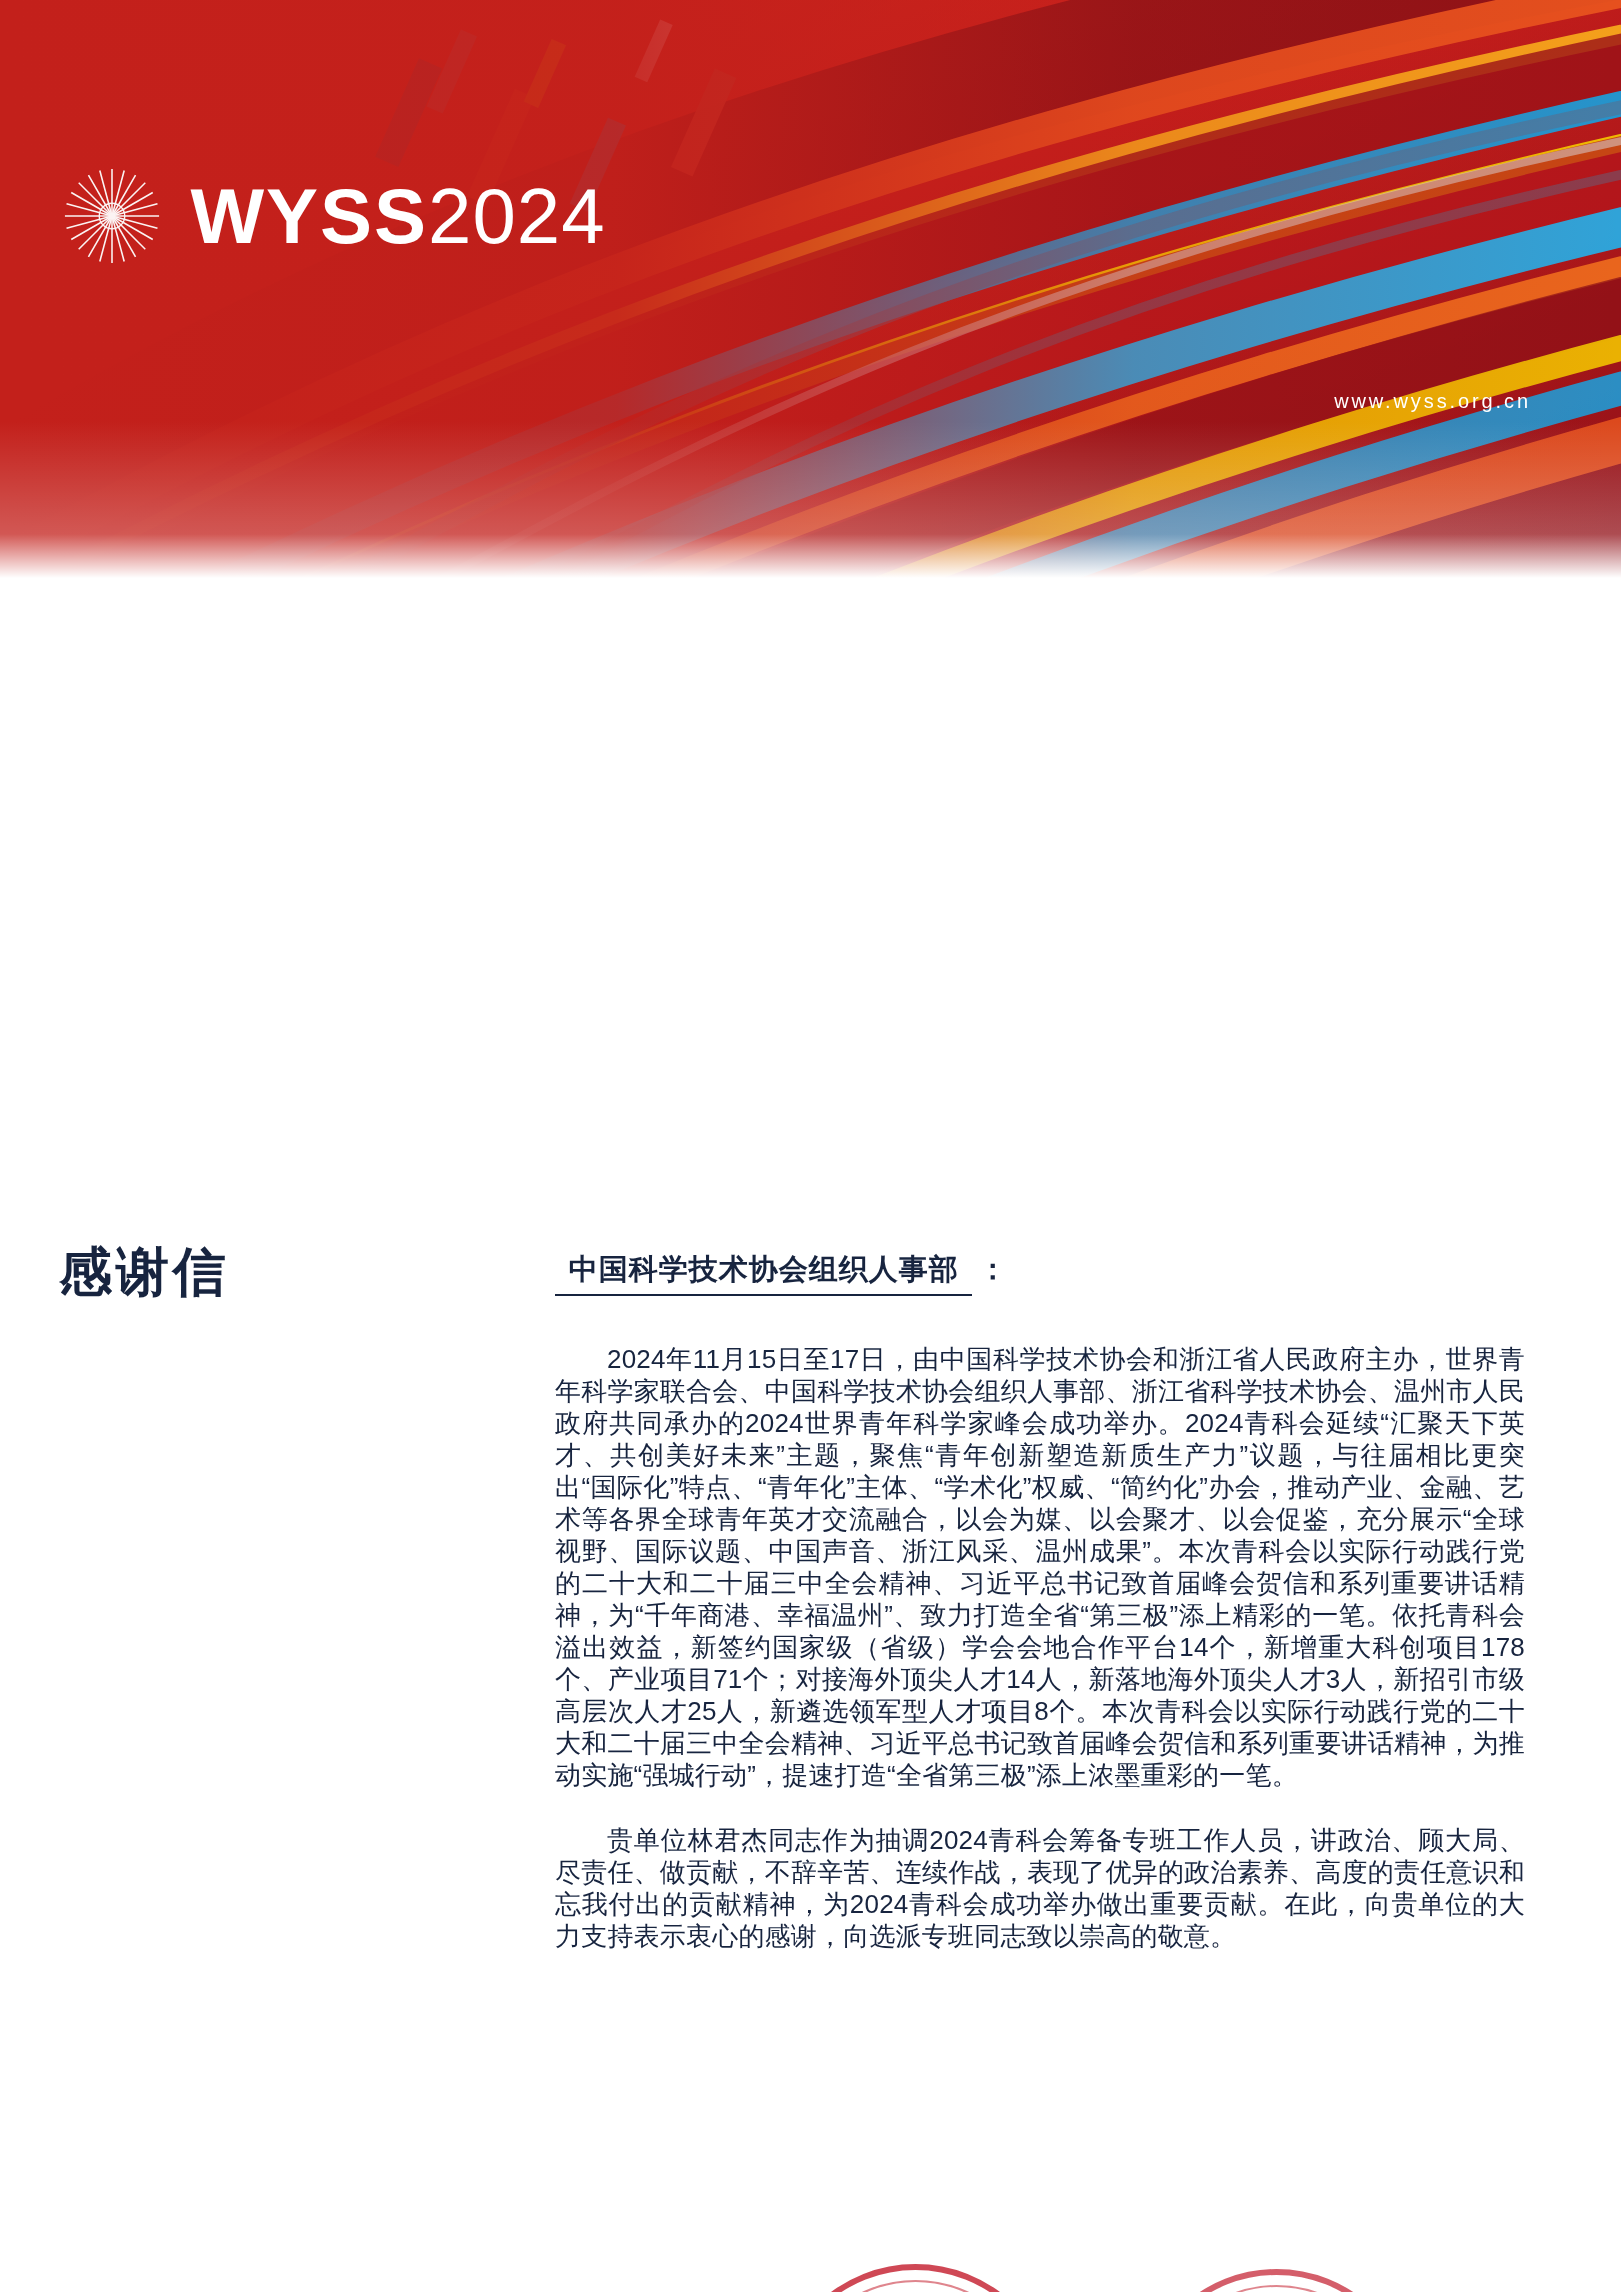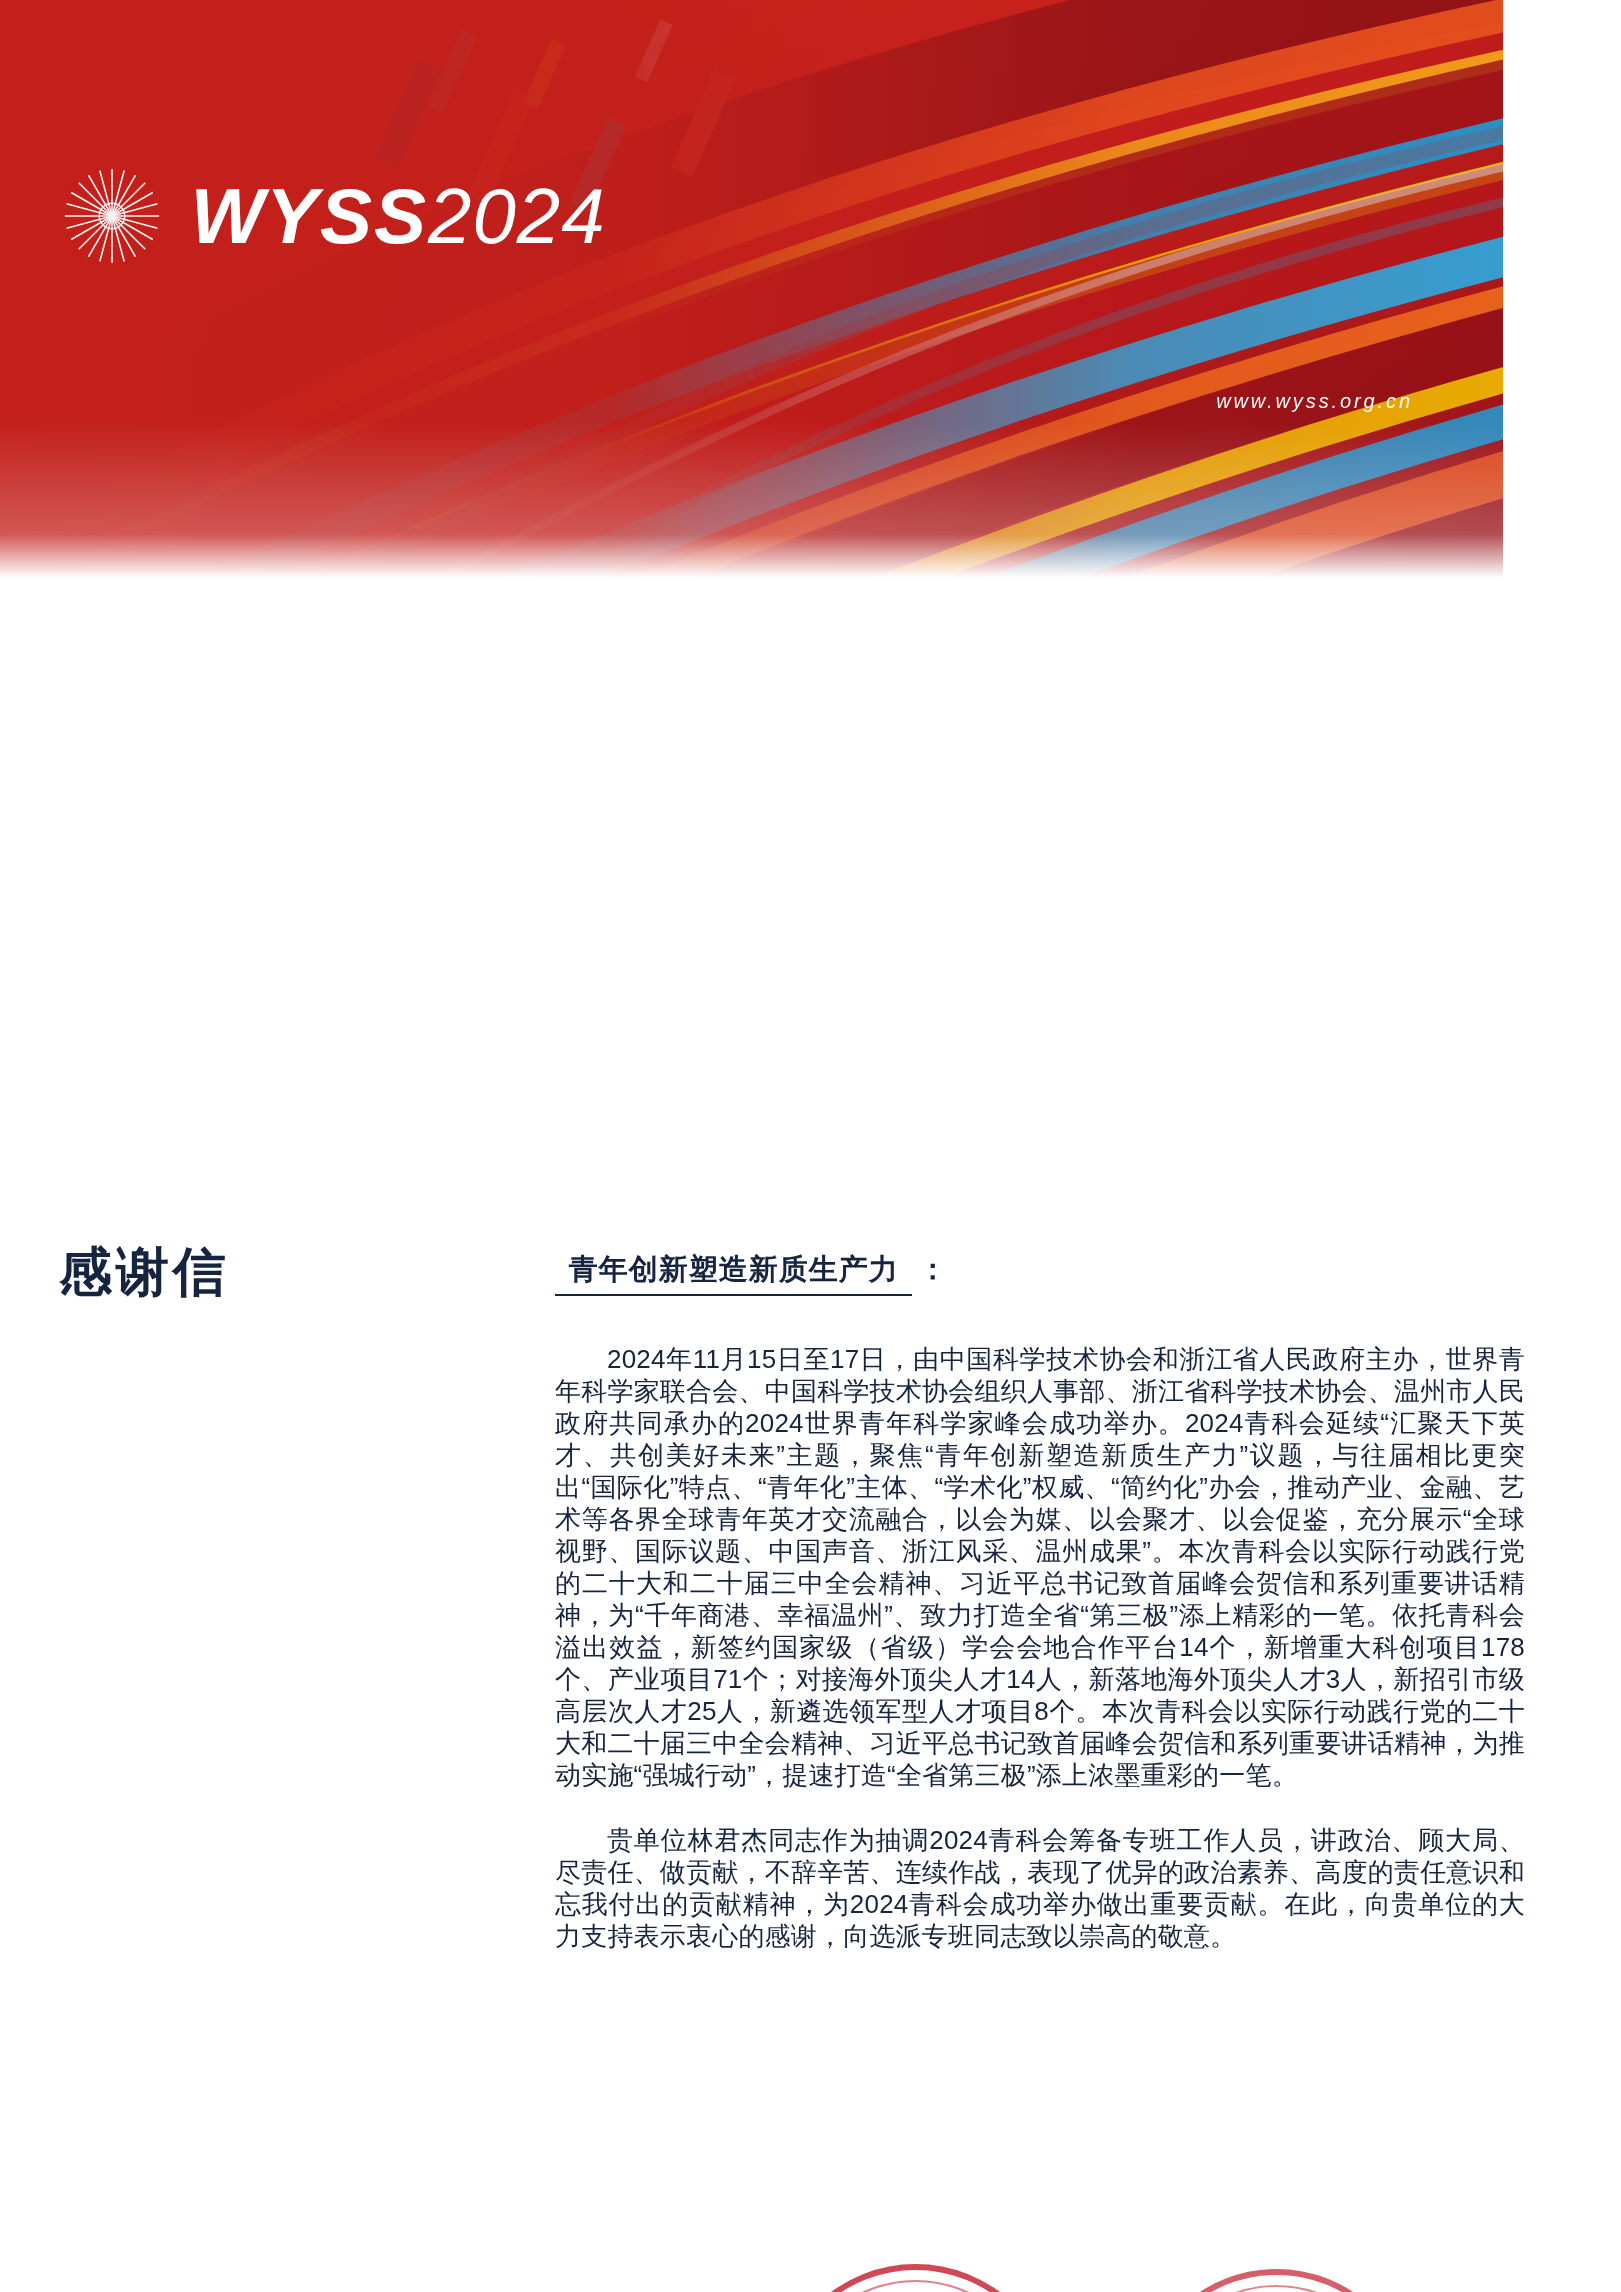"WYSS2024" .banner { font-style: italic -> none; width: 1503px -> 1621px }
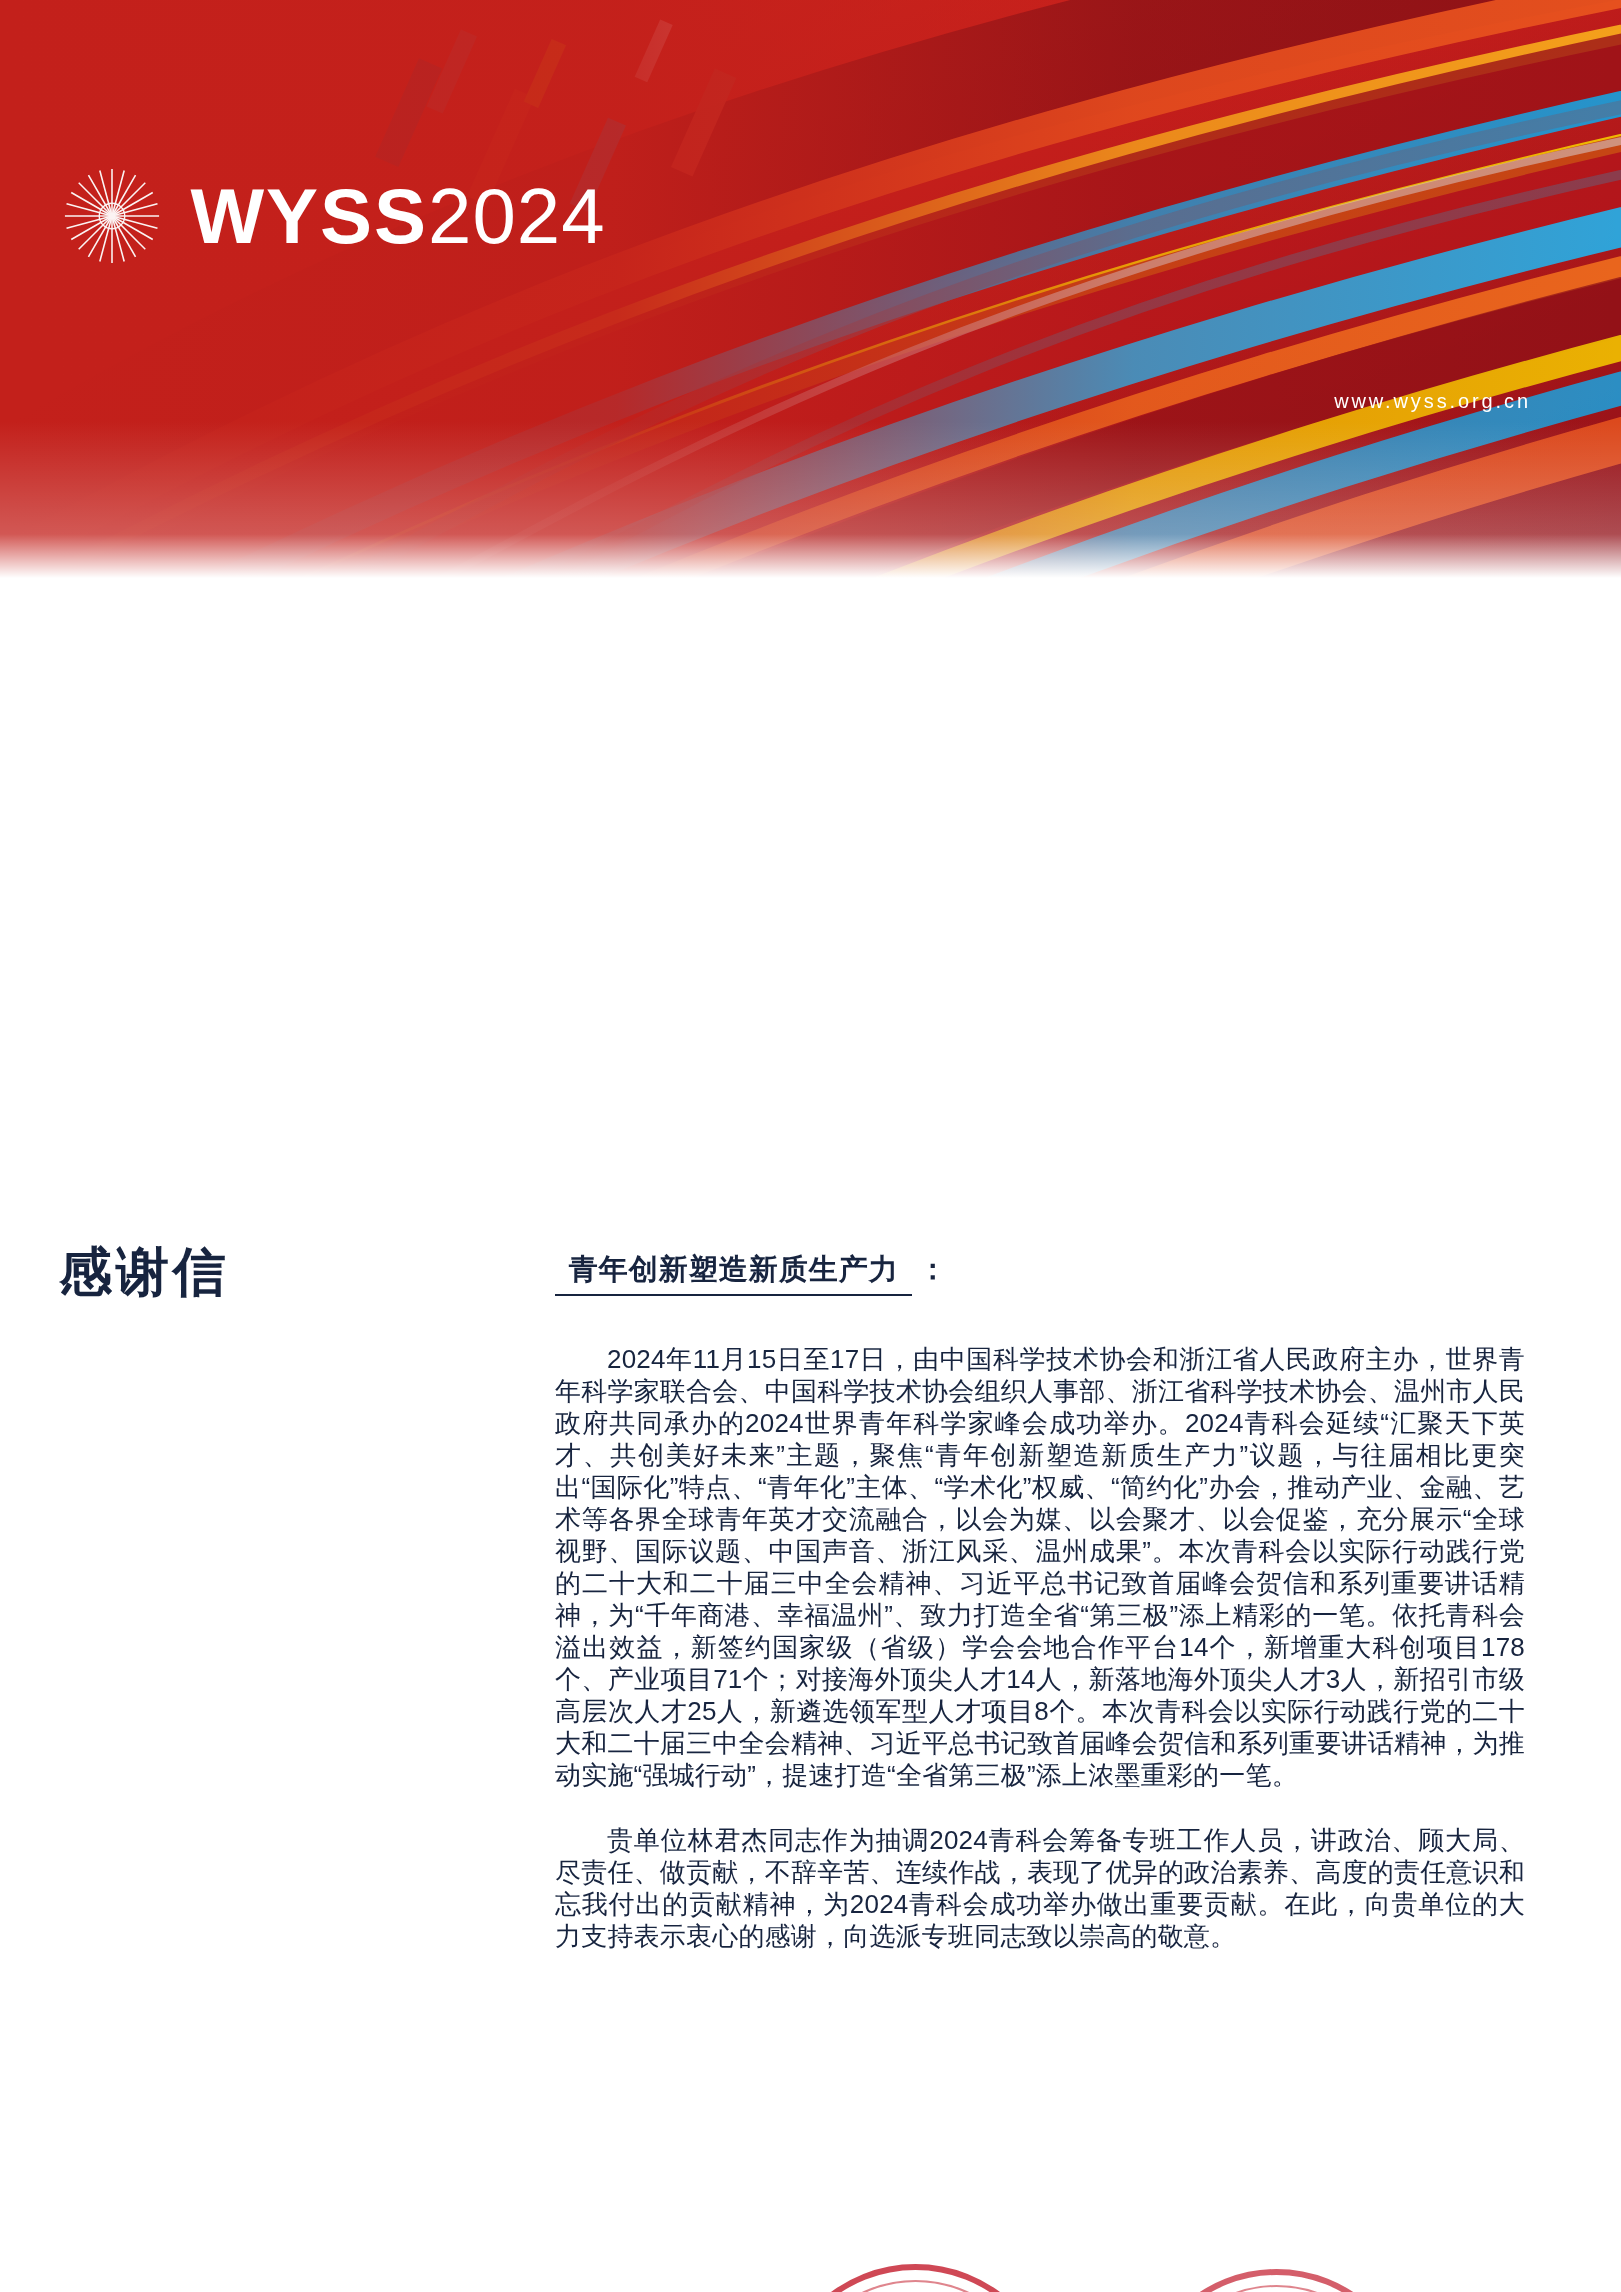"青年创新塑造新质生产力" span.name { text: 青年创新塑造新质生产力 -> 中国科学技术协会组织人事部 }
